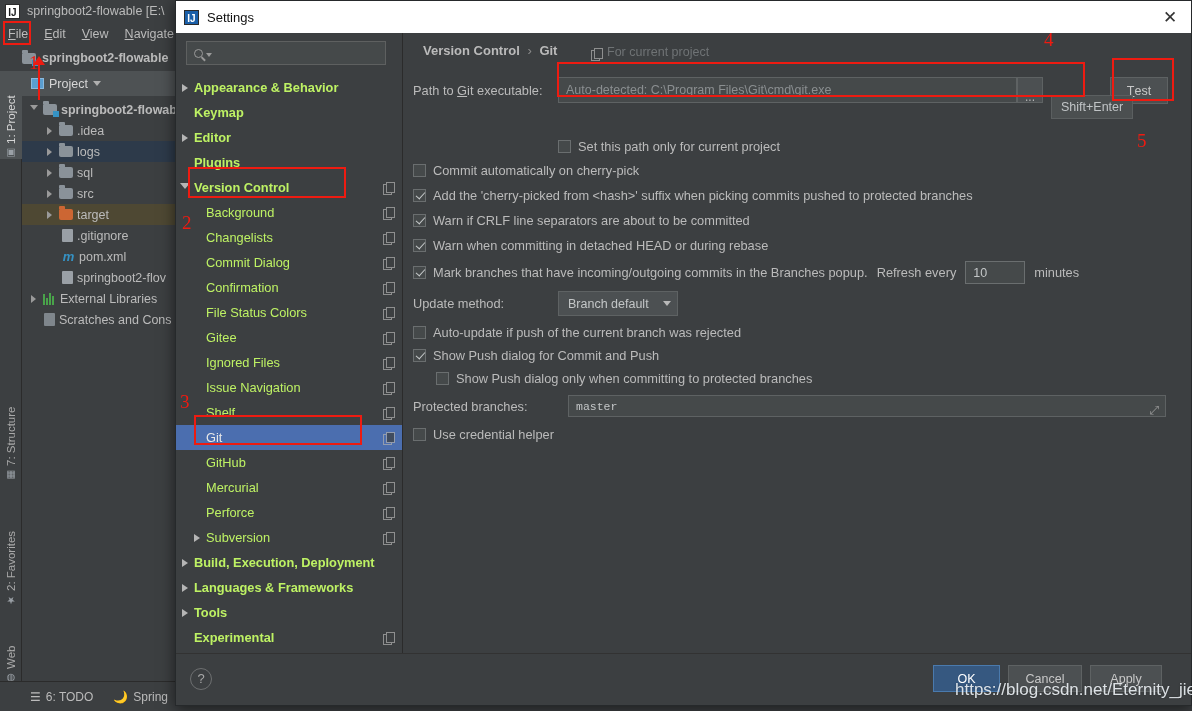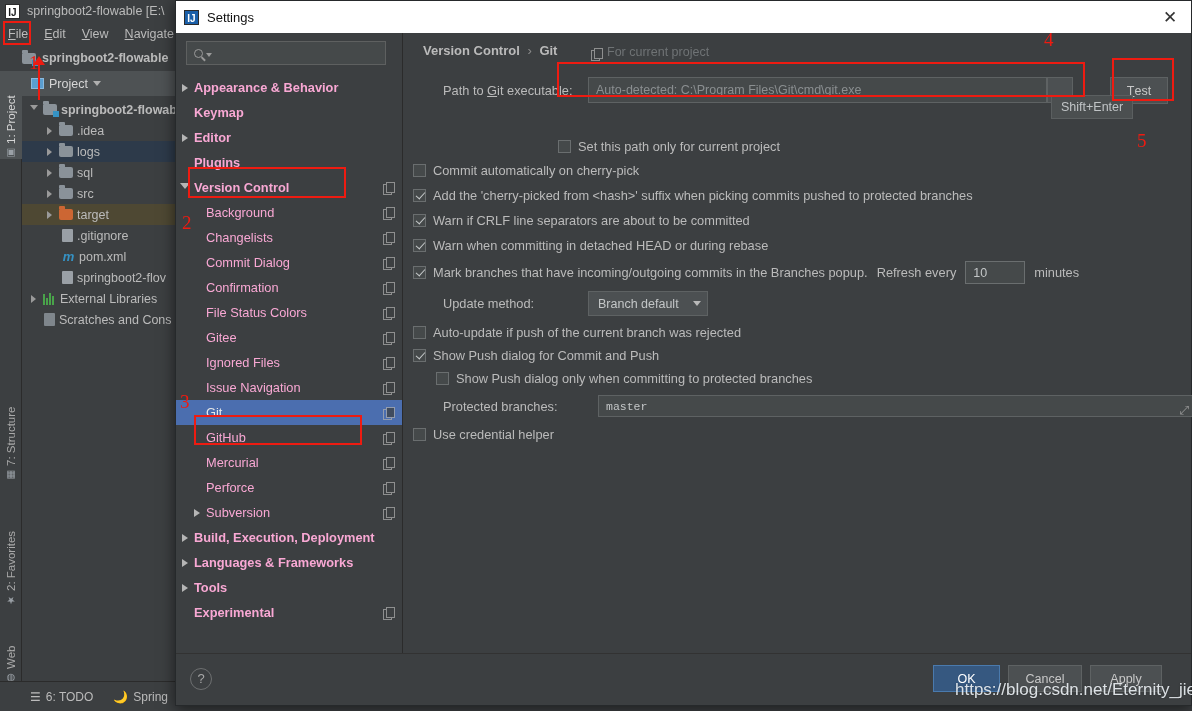"Appearance & Behavior" .srow { color: #f9a8d4 -> #bef264 }
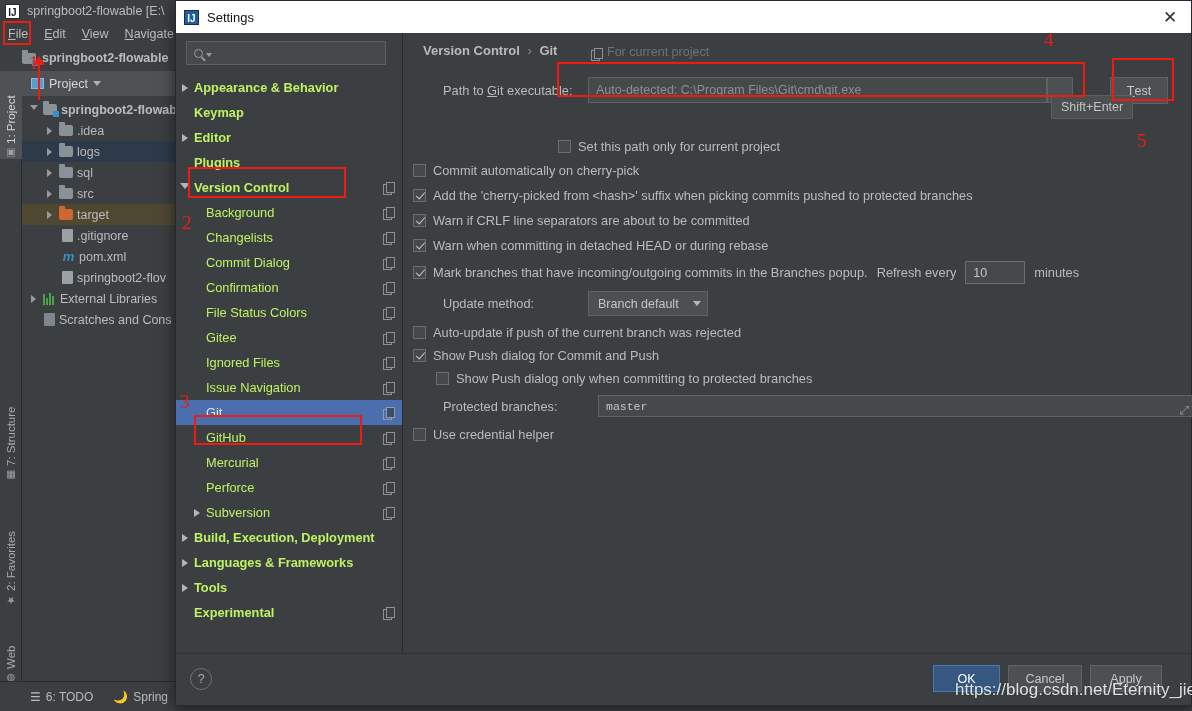"Path to Git executable:" .lbl-s { margin-left: 30px -> none }
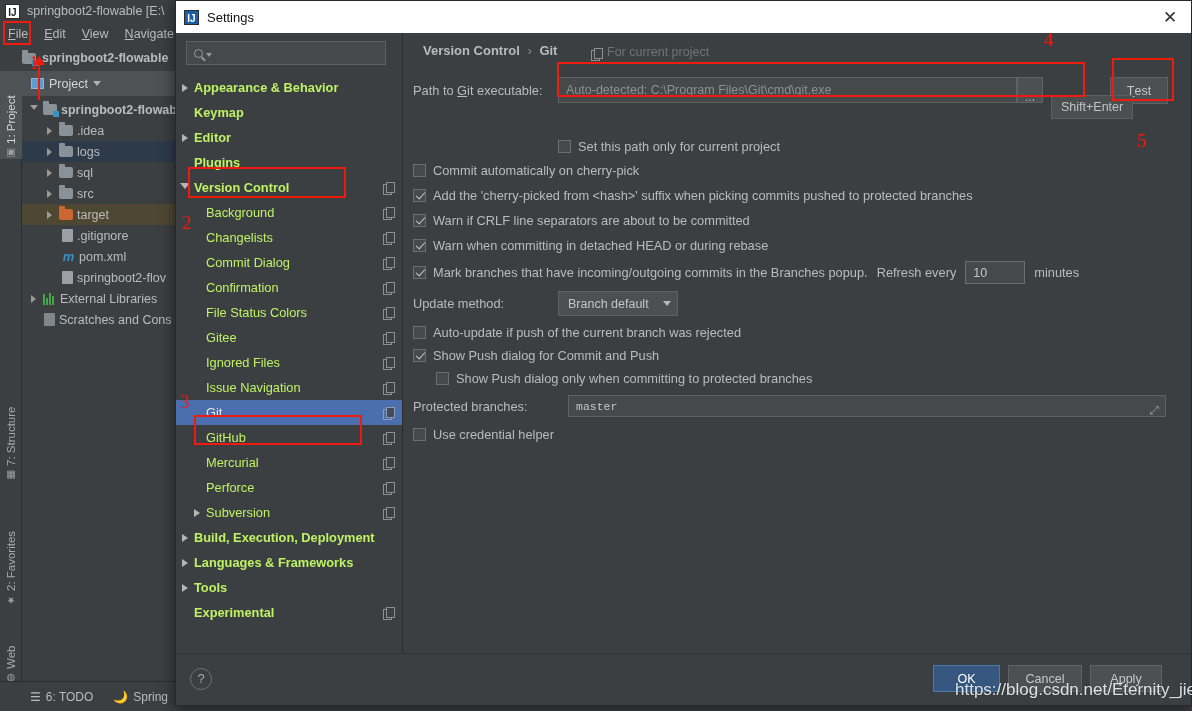"Shelf" div.srow { html: none -> <div> <span>Shelf</span> <span></span> </div> }
